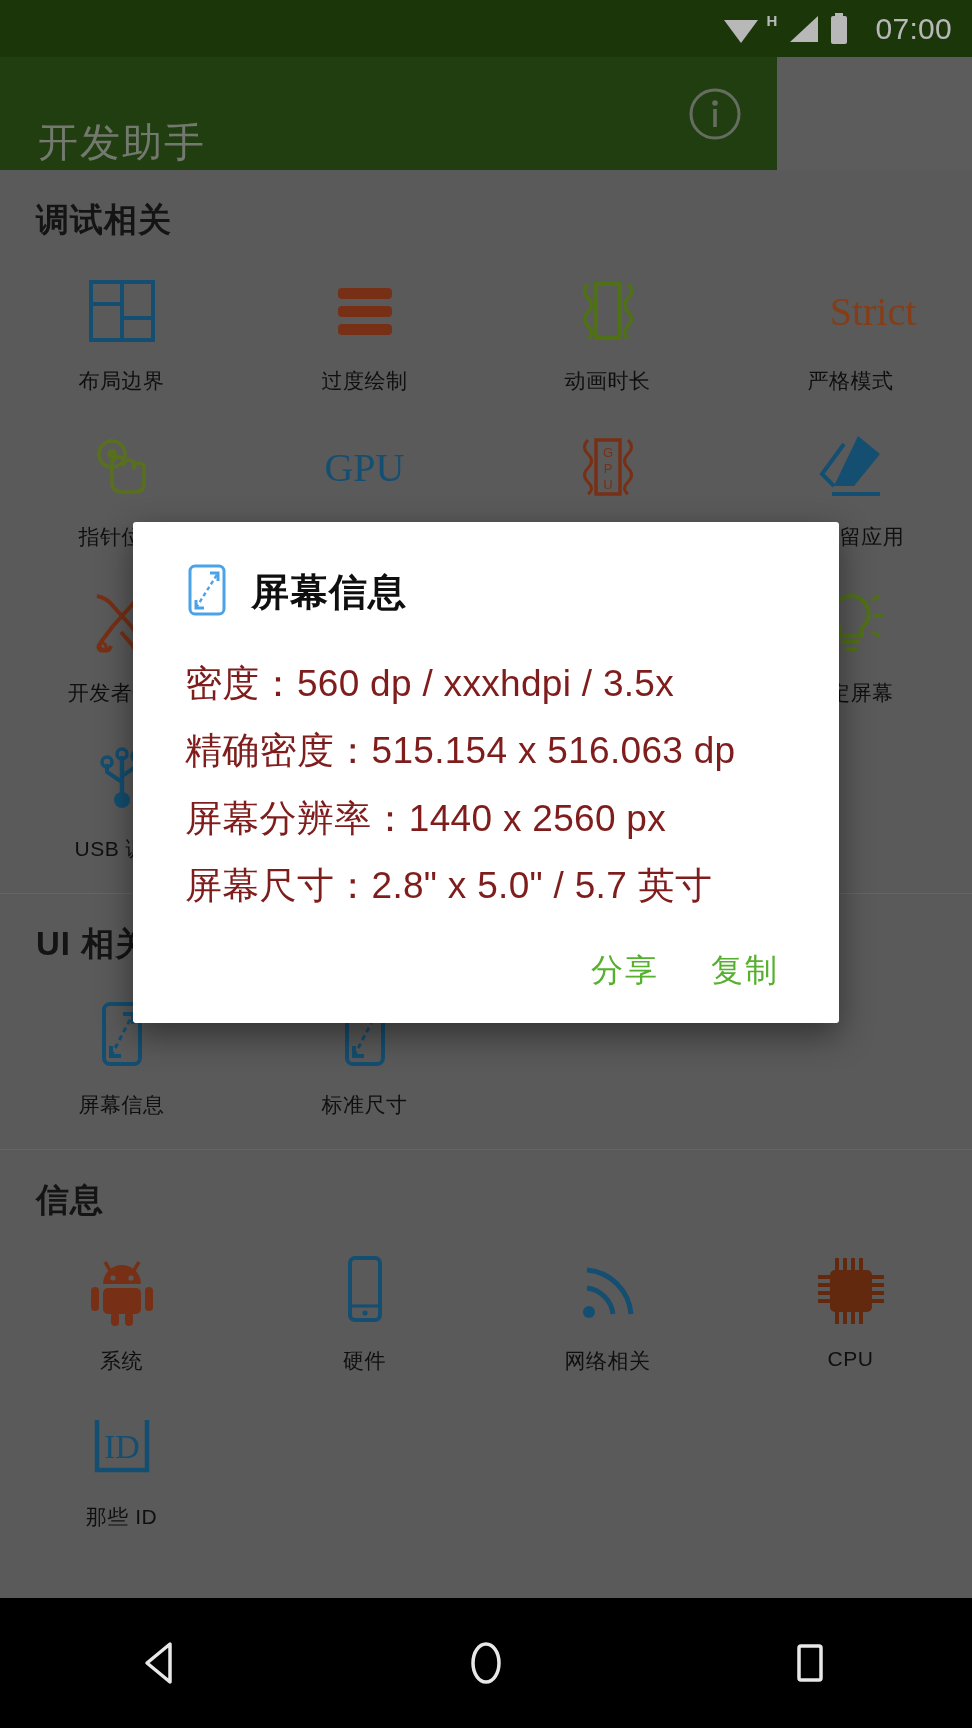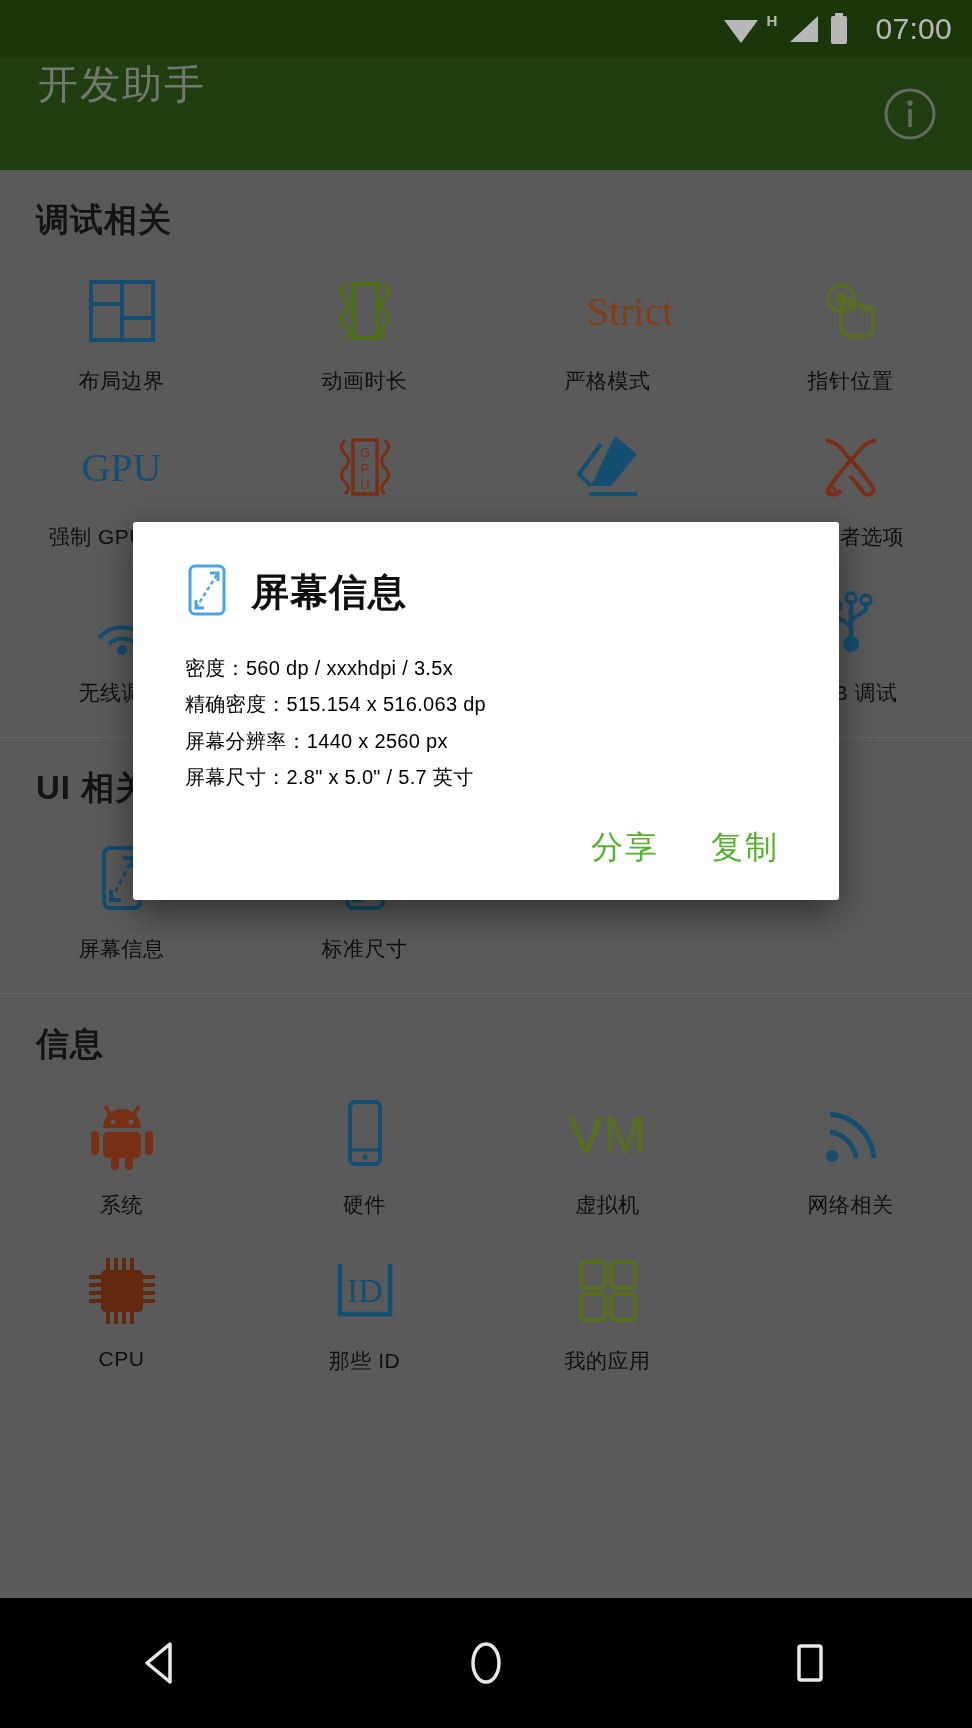"开发助手" .appbar { align-items: flex-start -> flex-end; width: 972px -> 777px }
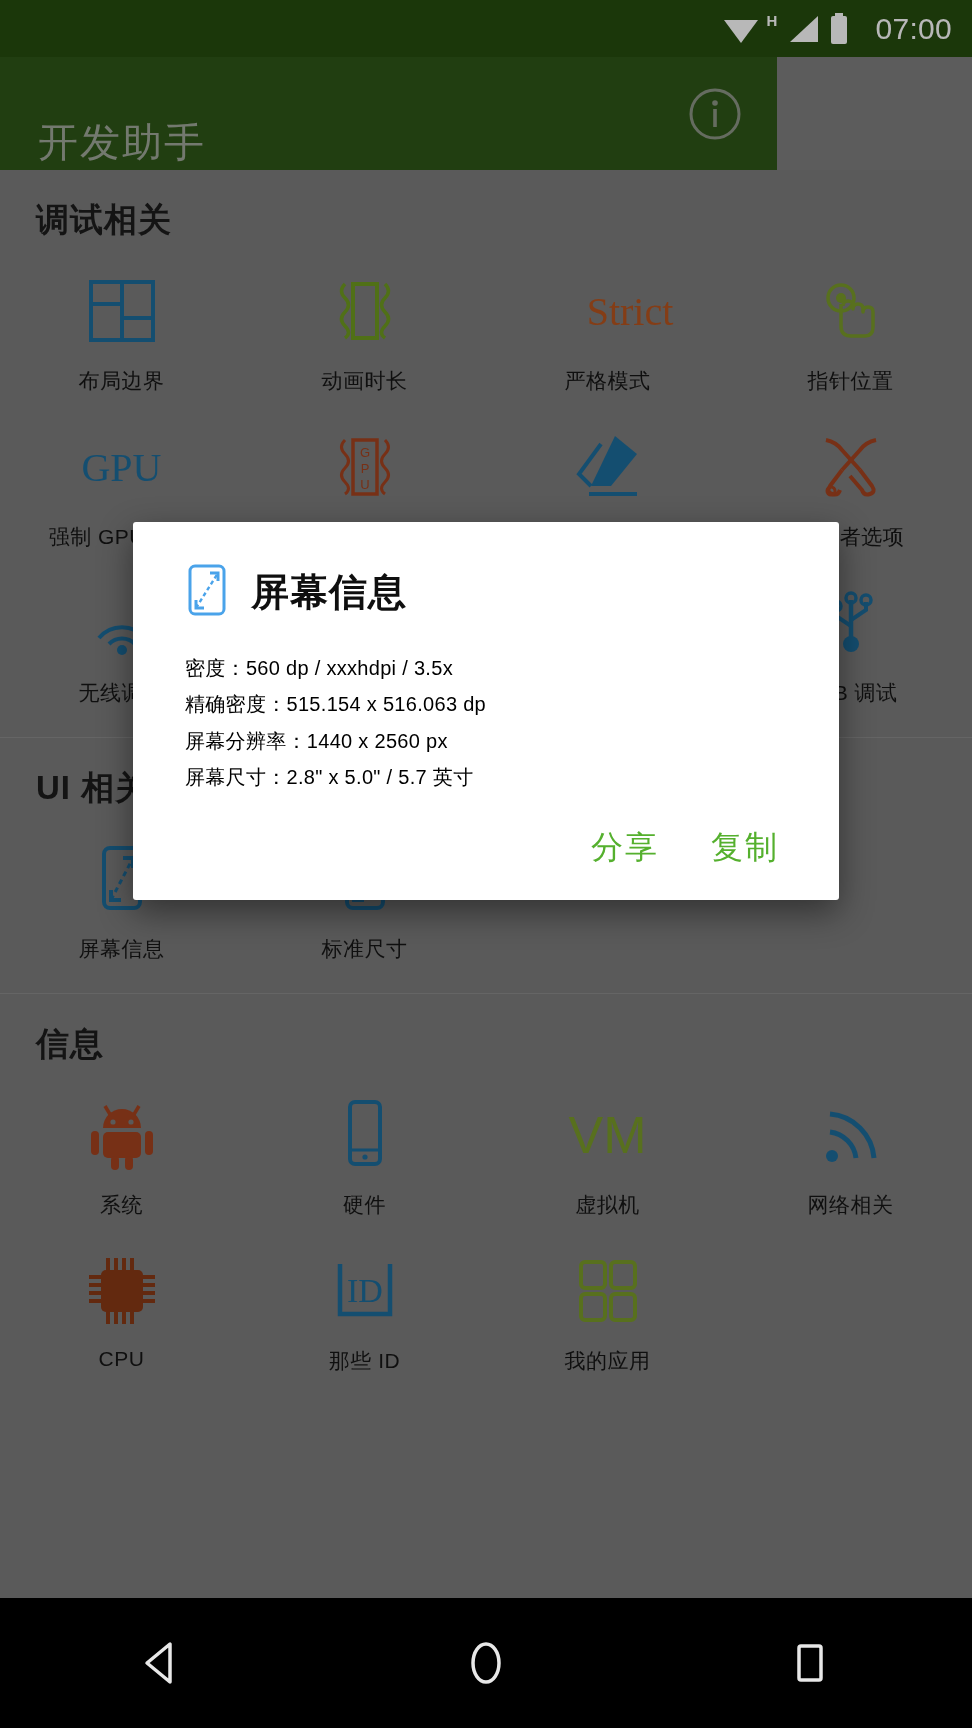"过度绘制" div.cell { html: none -> <div> <div> <svg> <rect></rect> <rect></rect> <rect></rect> </svg> </div> <div>过度绘制</div> </div> }
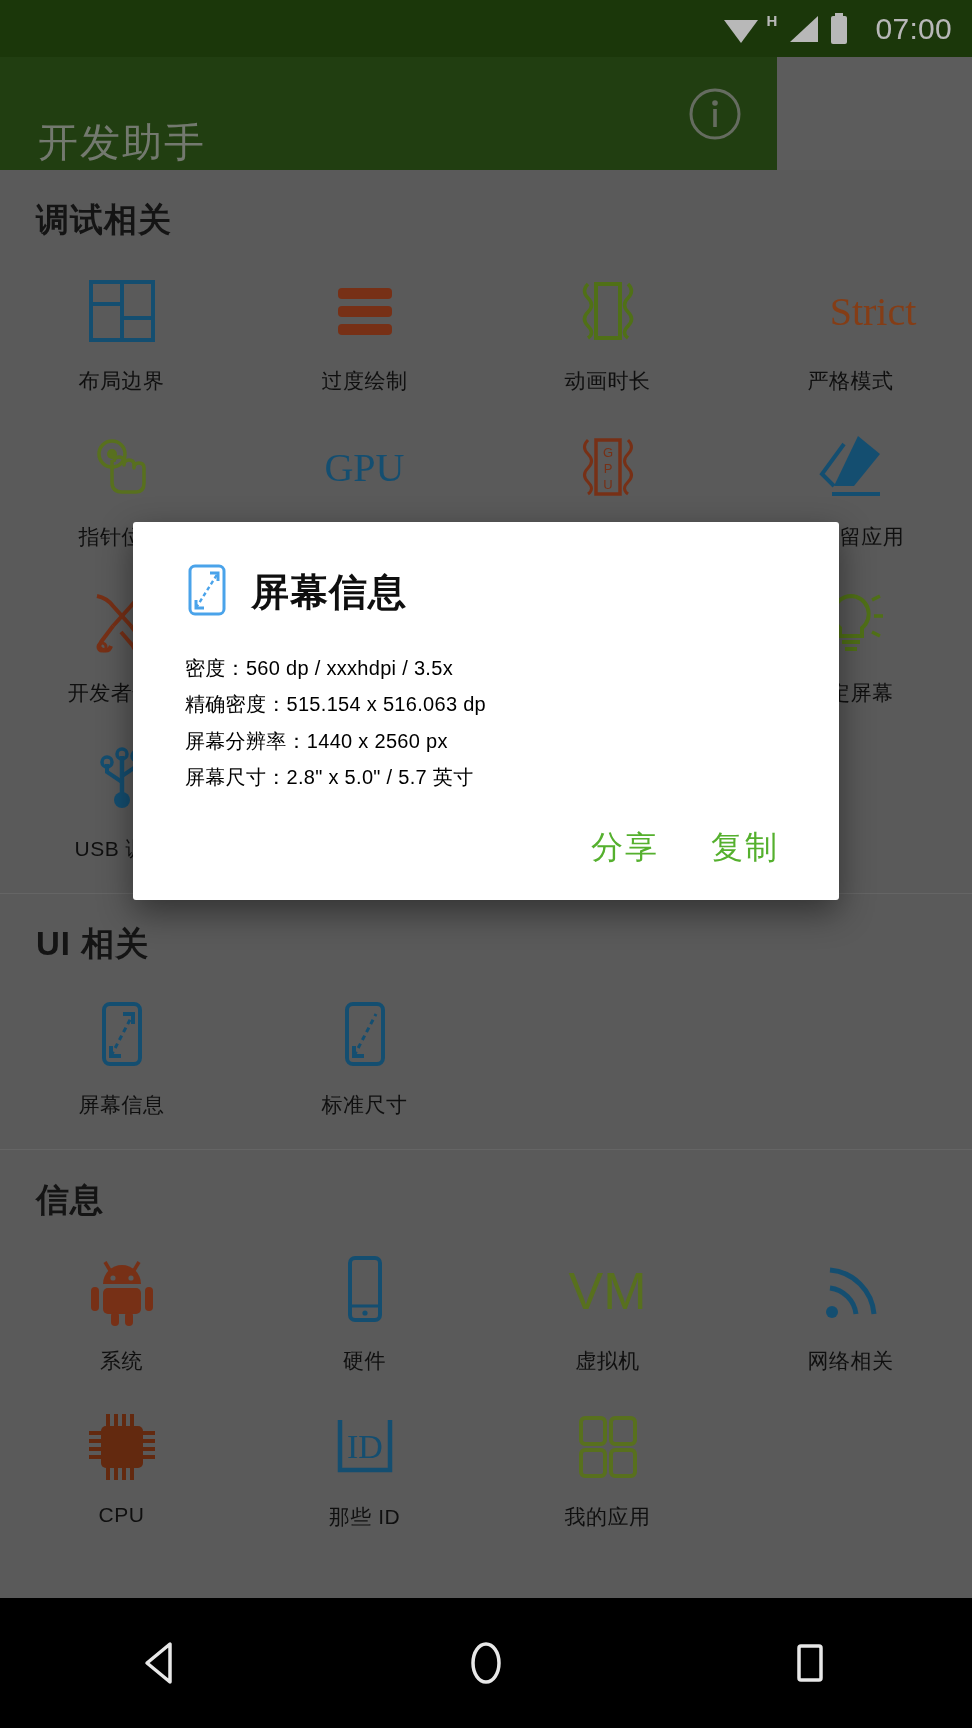"密度：560 dp / xxxhdpi /" .dlg-row { color: #000000 -> #7f1d1d; font-size: 20px -> 37px }
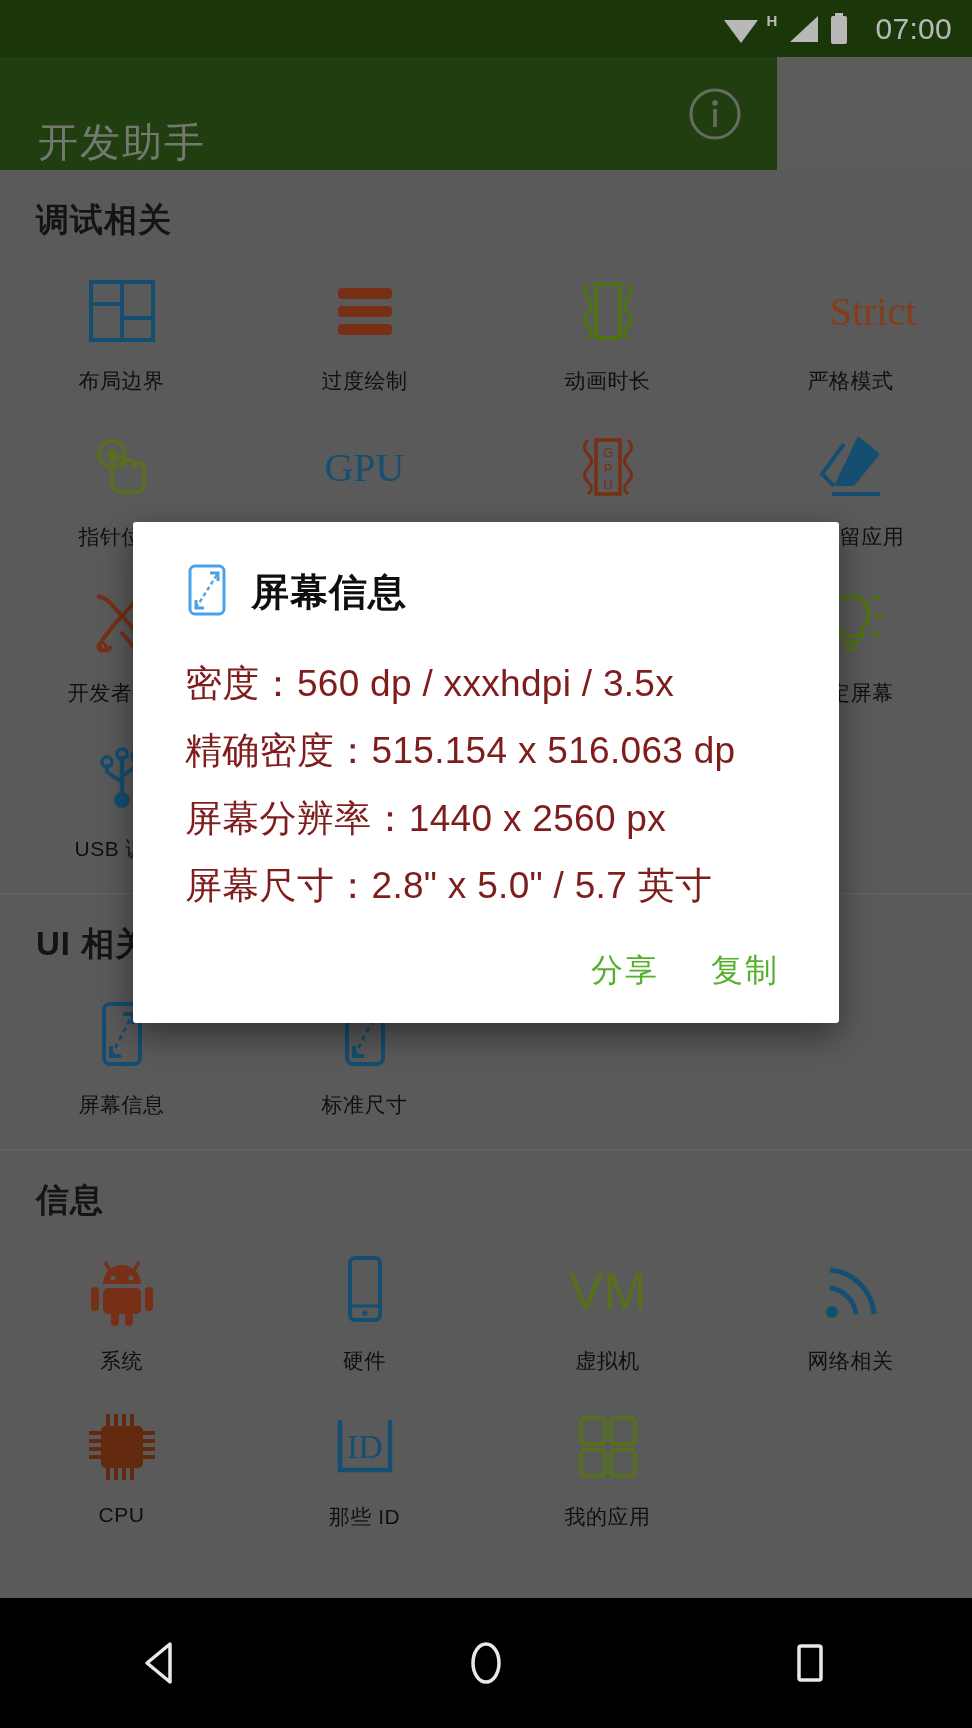"VM" div.cell { html: <div> <div> <span>VM</span> </div> <div>虚拟机</div> </div> -> none }
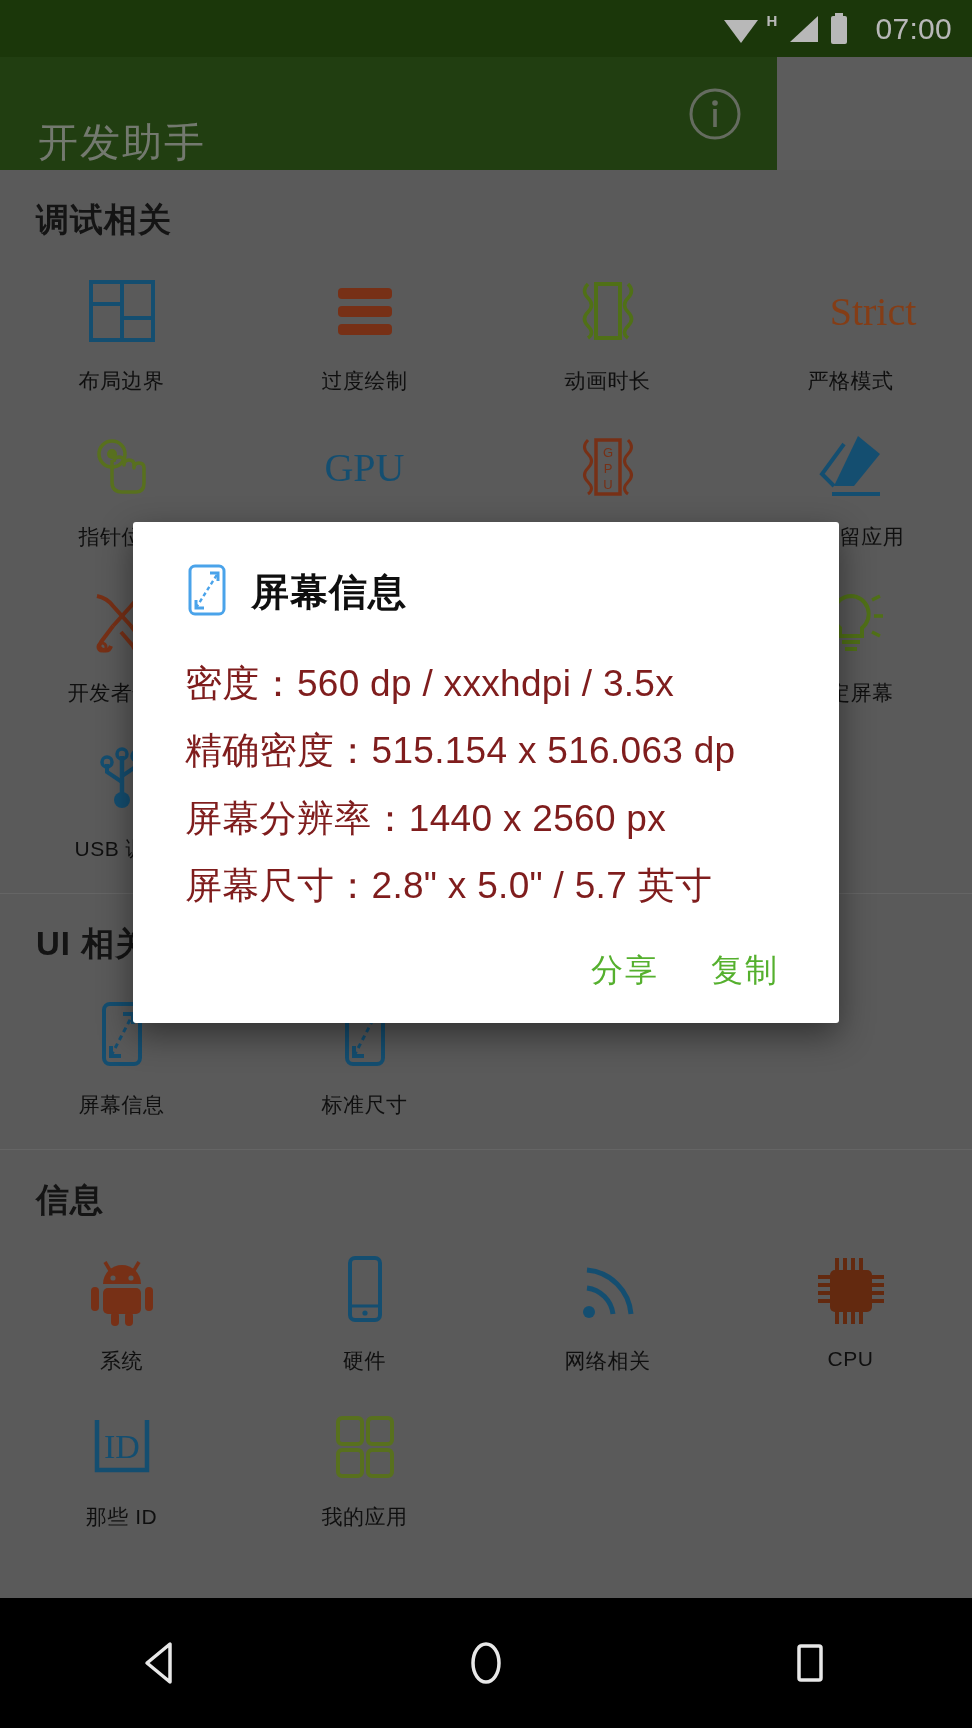"我的应用" div.cell { html: <div> <div> <svg> <rect></rect> <rect></rect> <rect></rect> <rect></rect> </svg> </div> <div>我的应用</div> </div> -> none }
